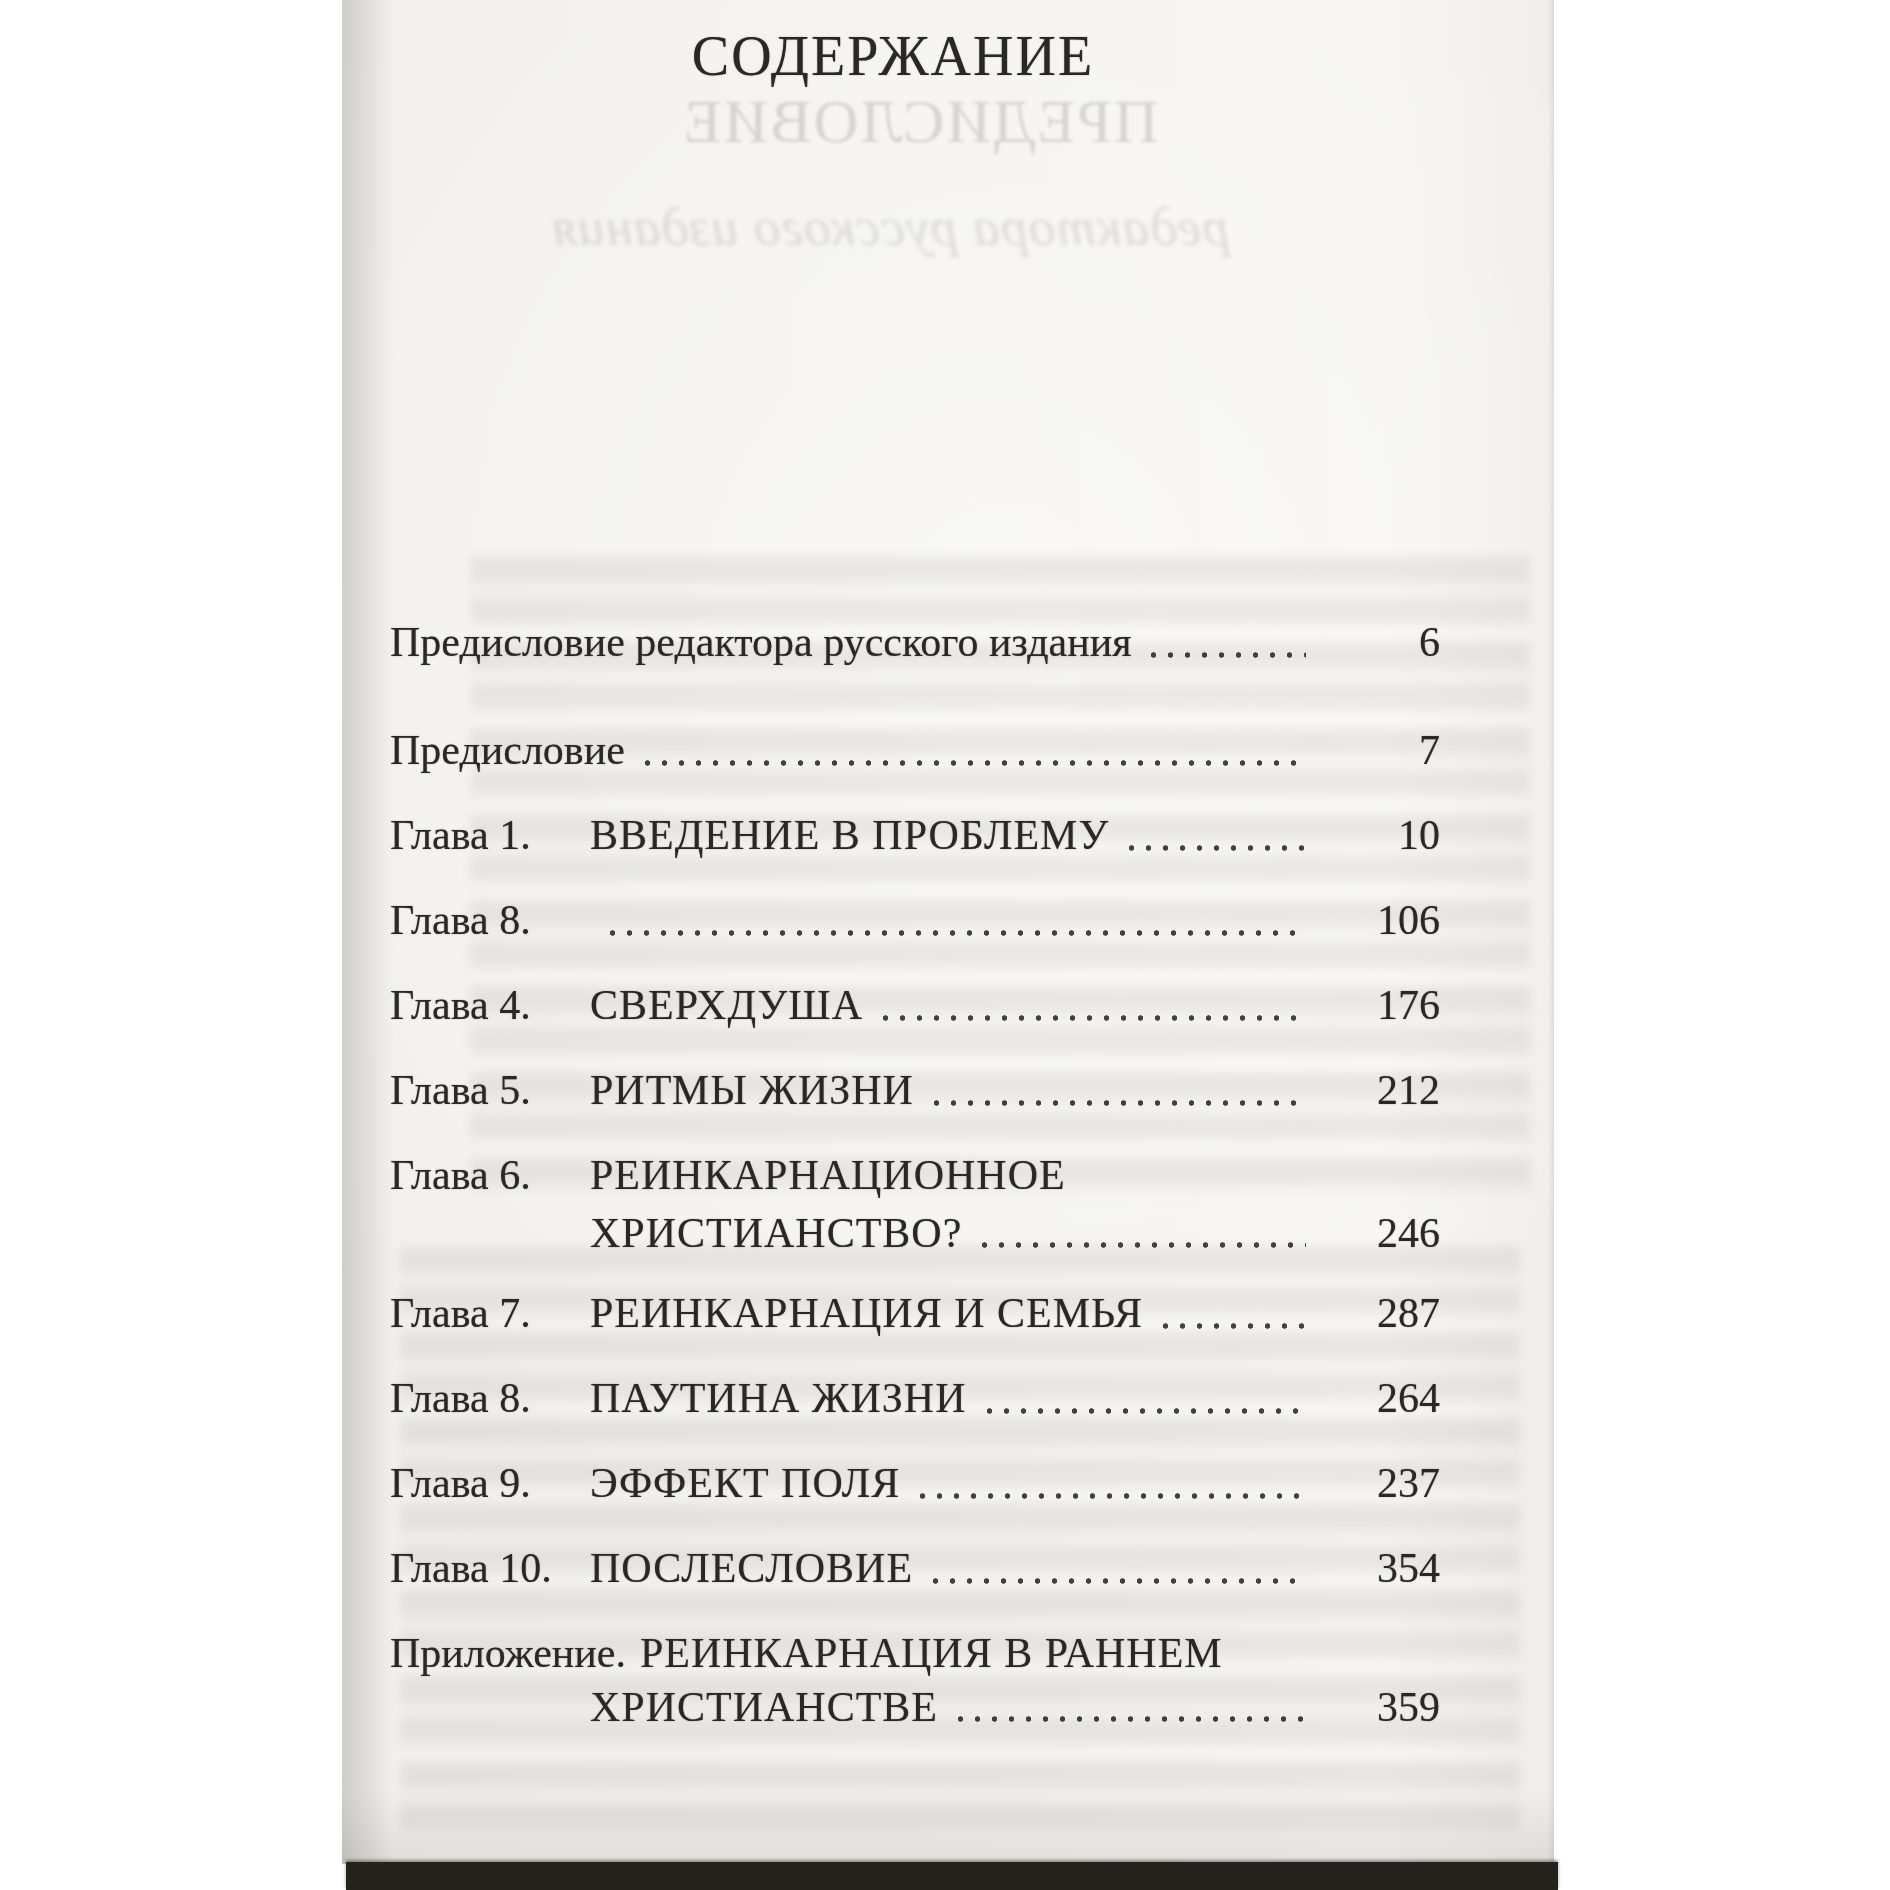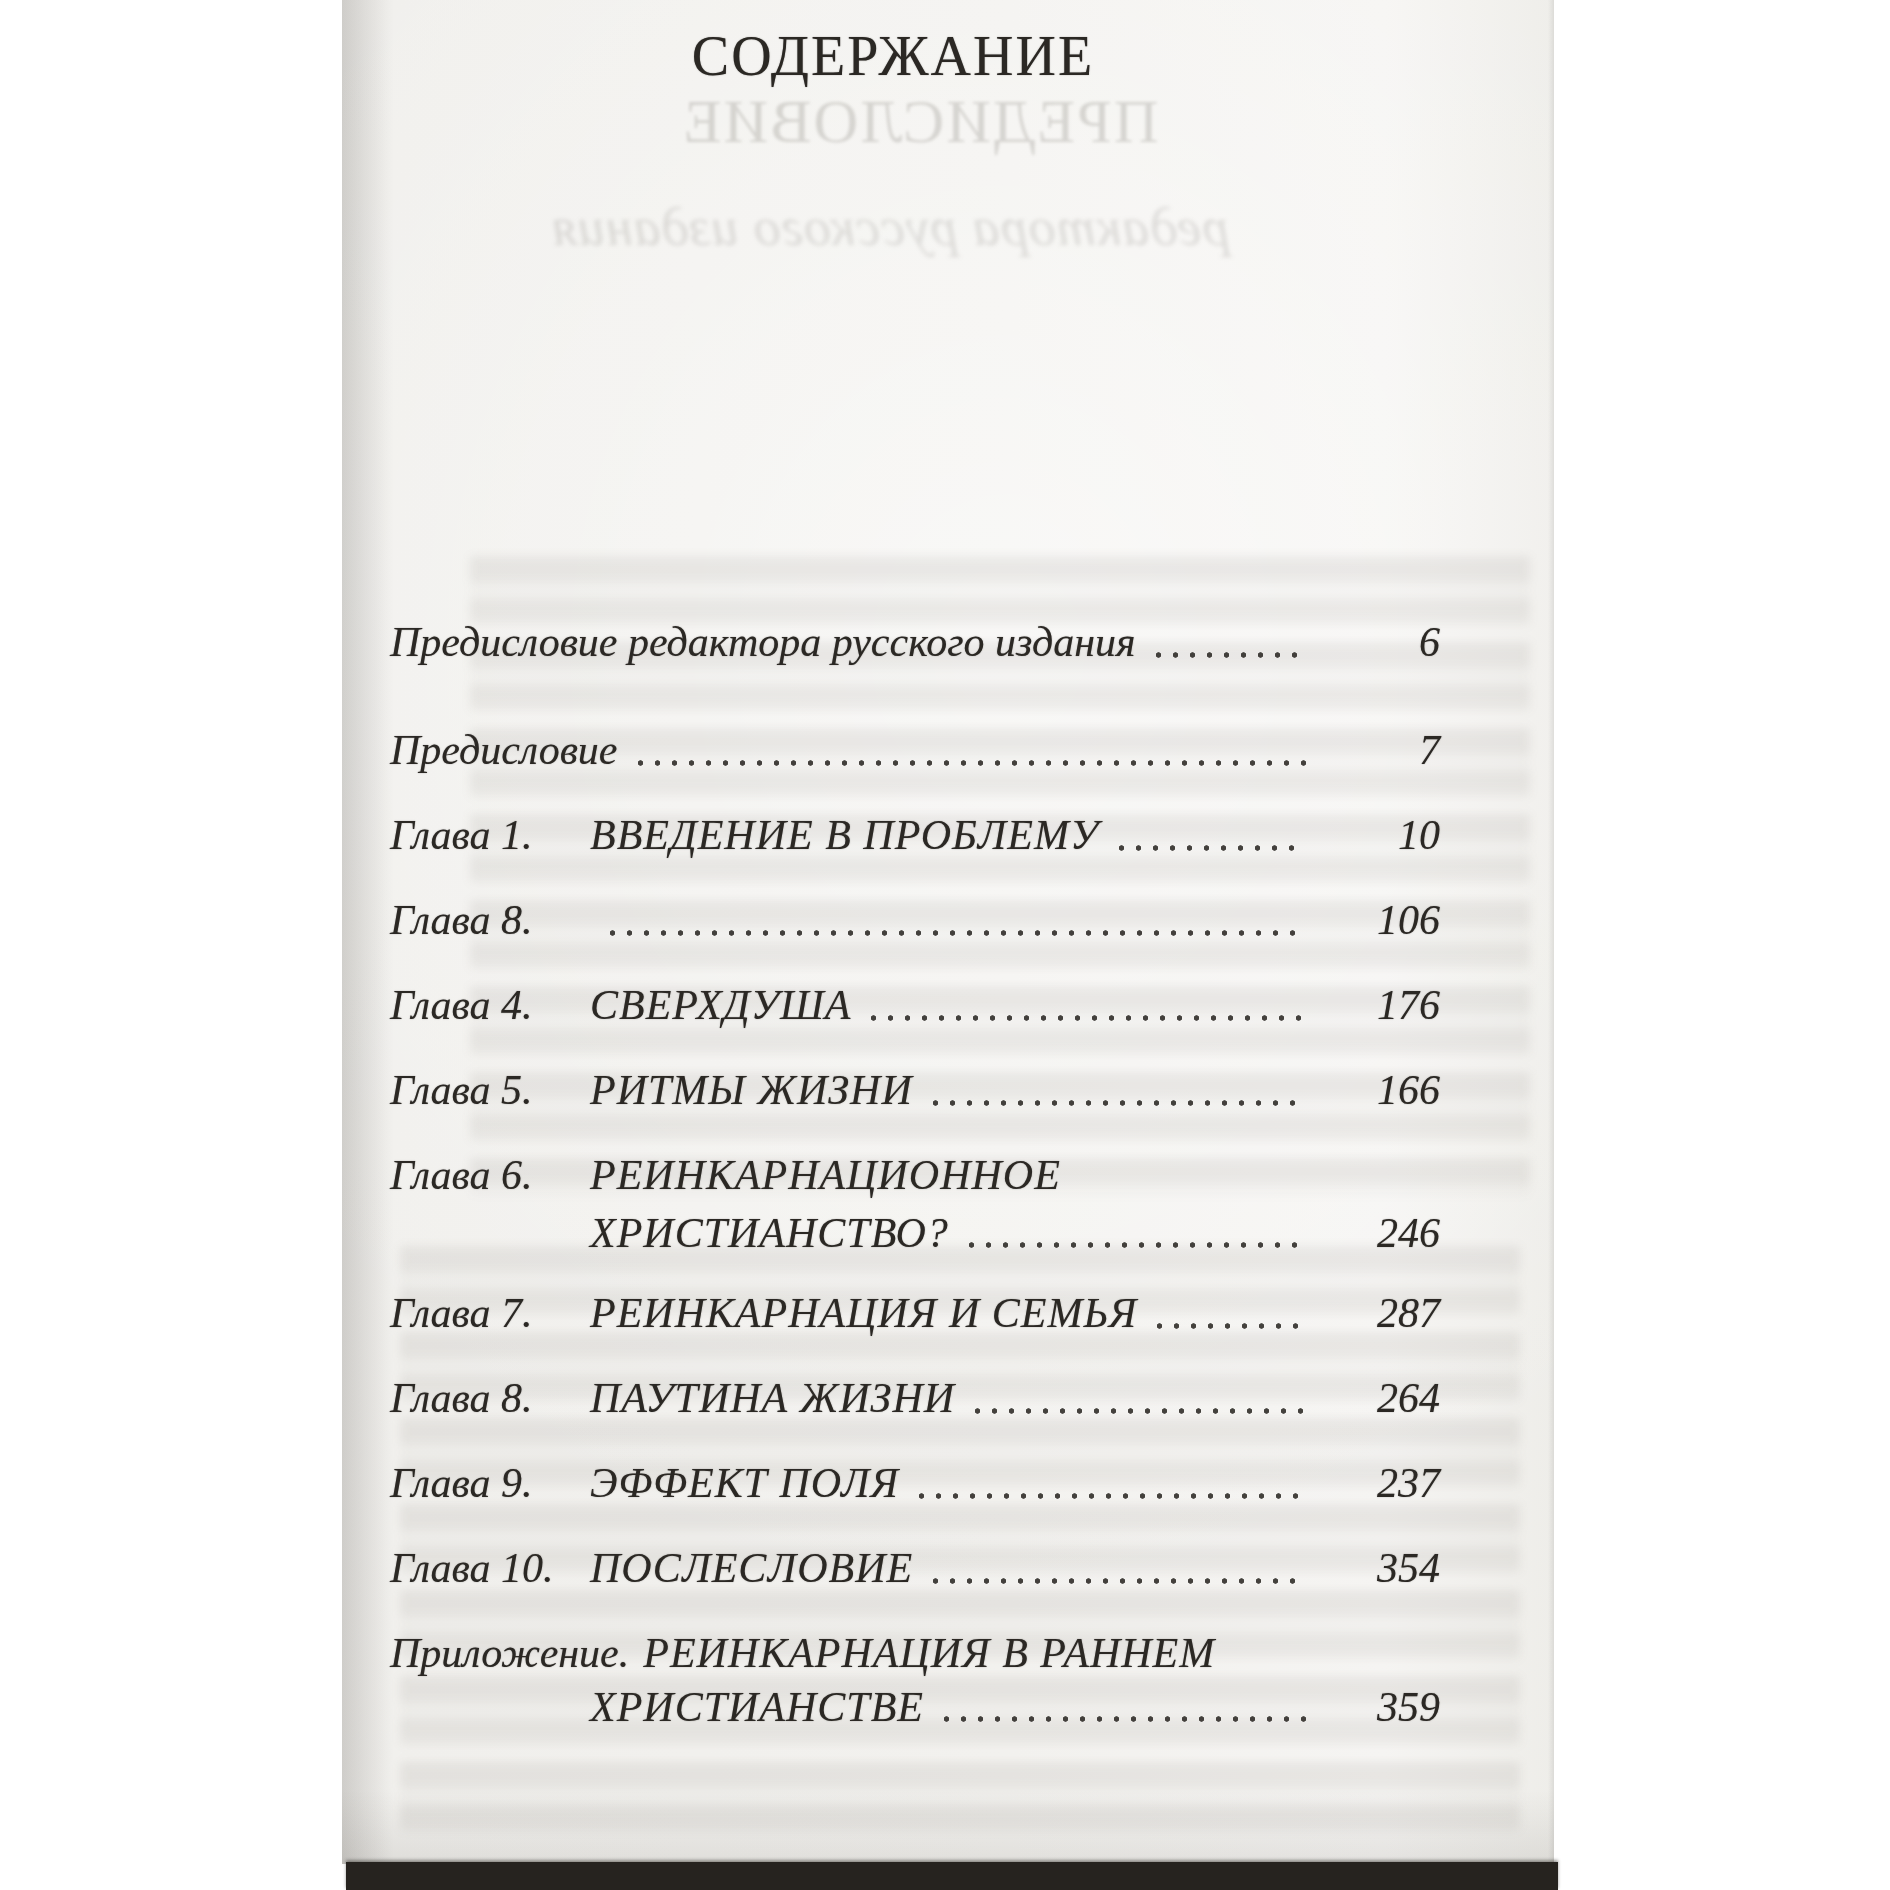"Предисловие редактора русского издания" .toc { font-style: italic -> none }
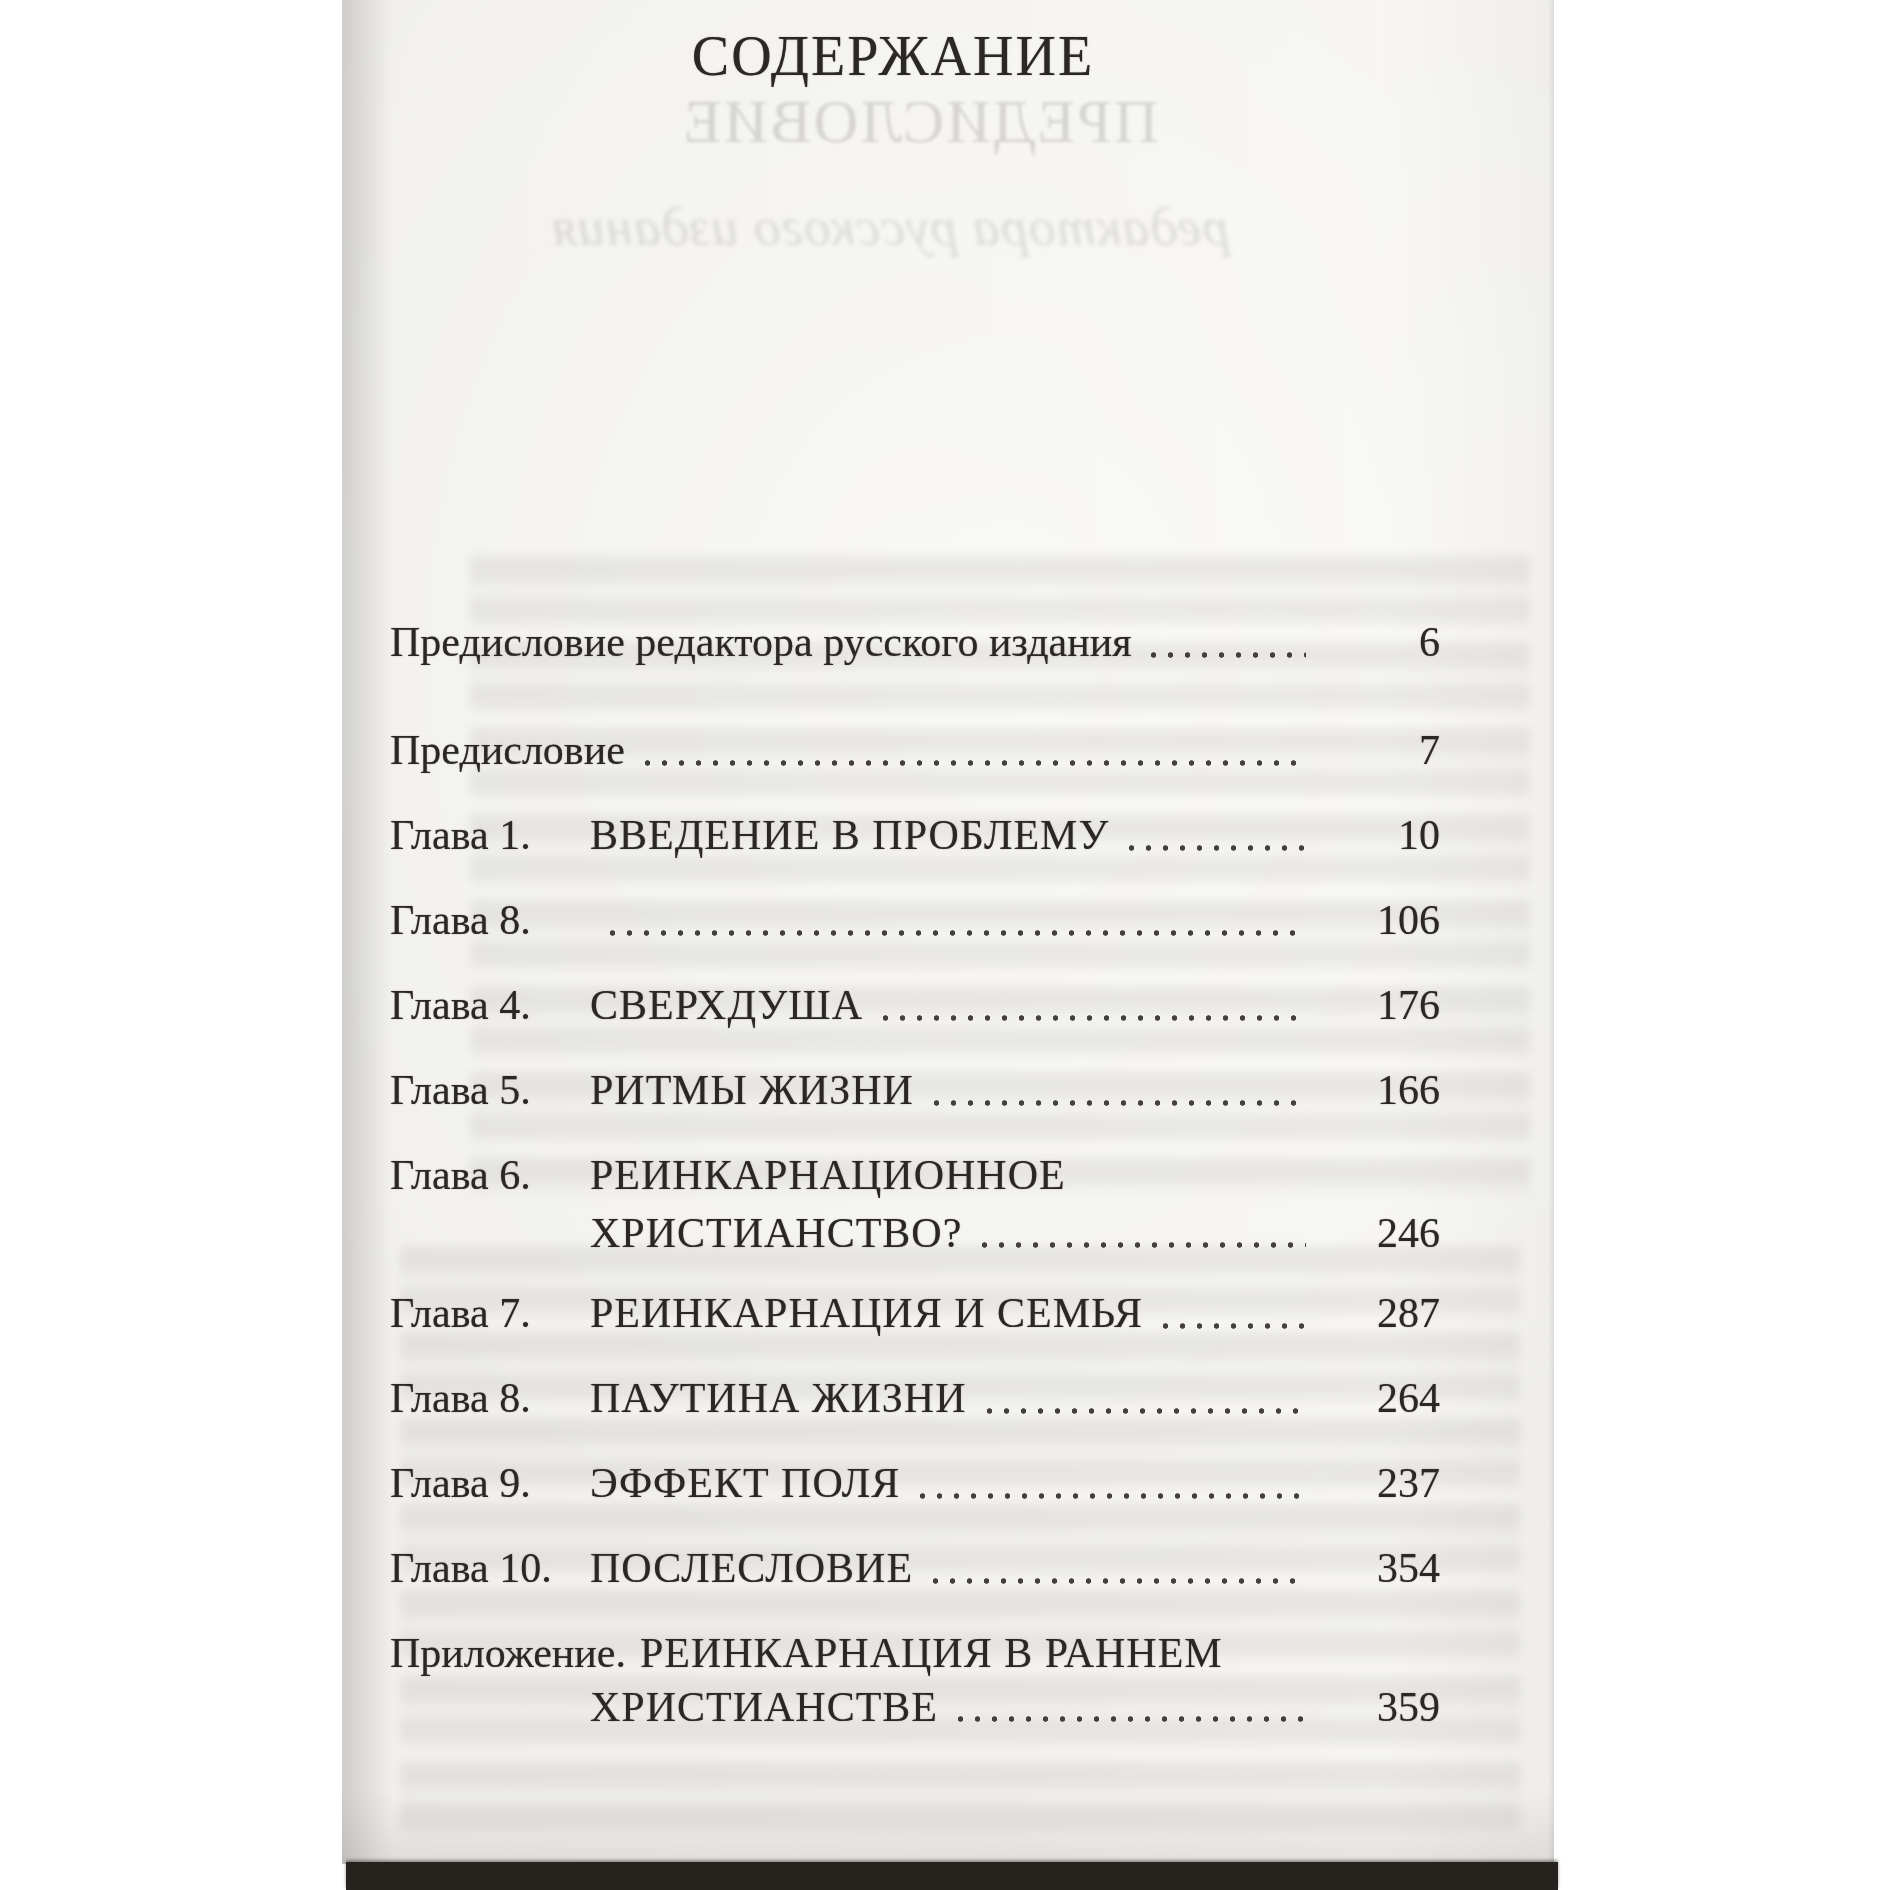"166" span.pagenum { text: 166 -> 212 }
